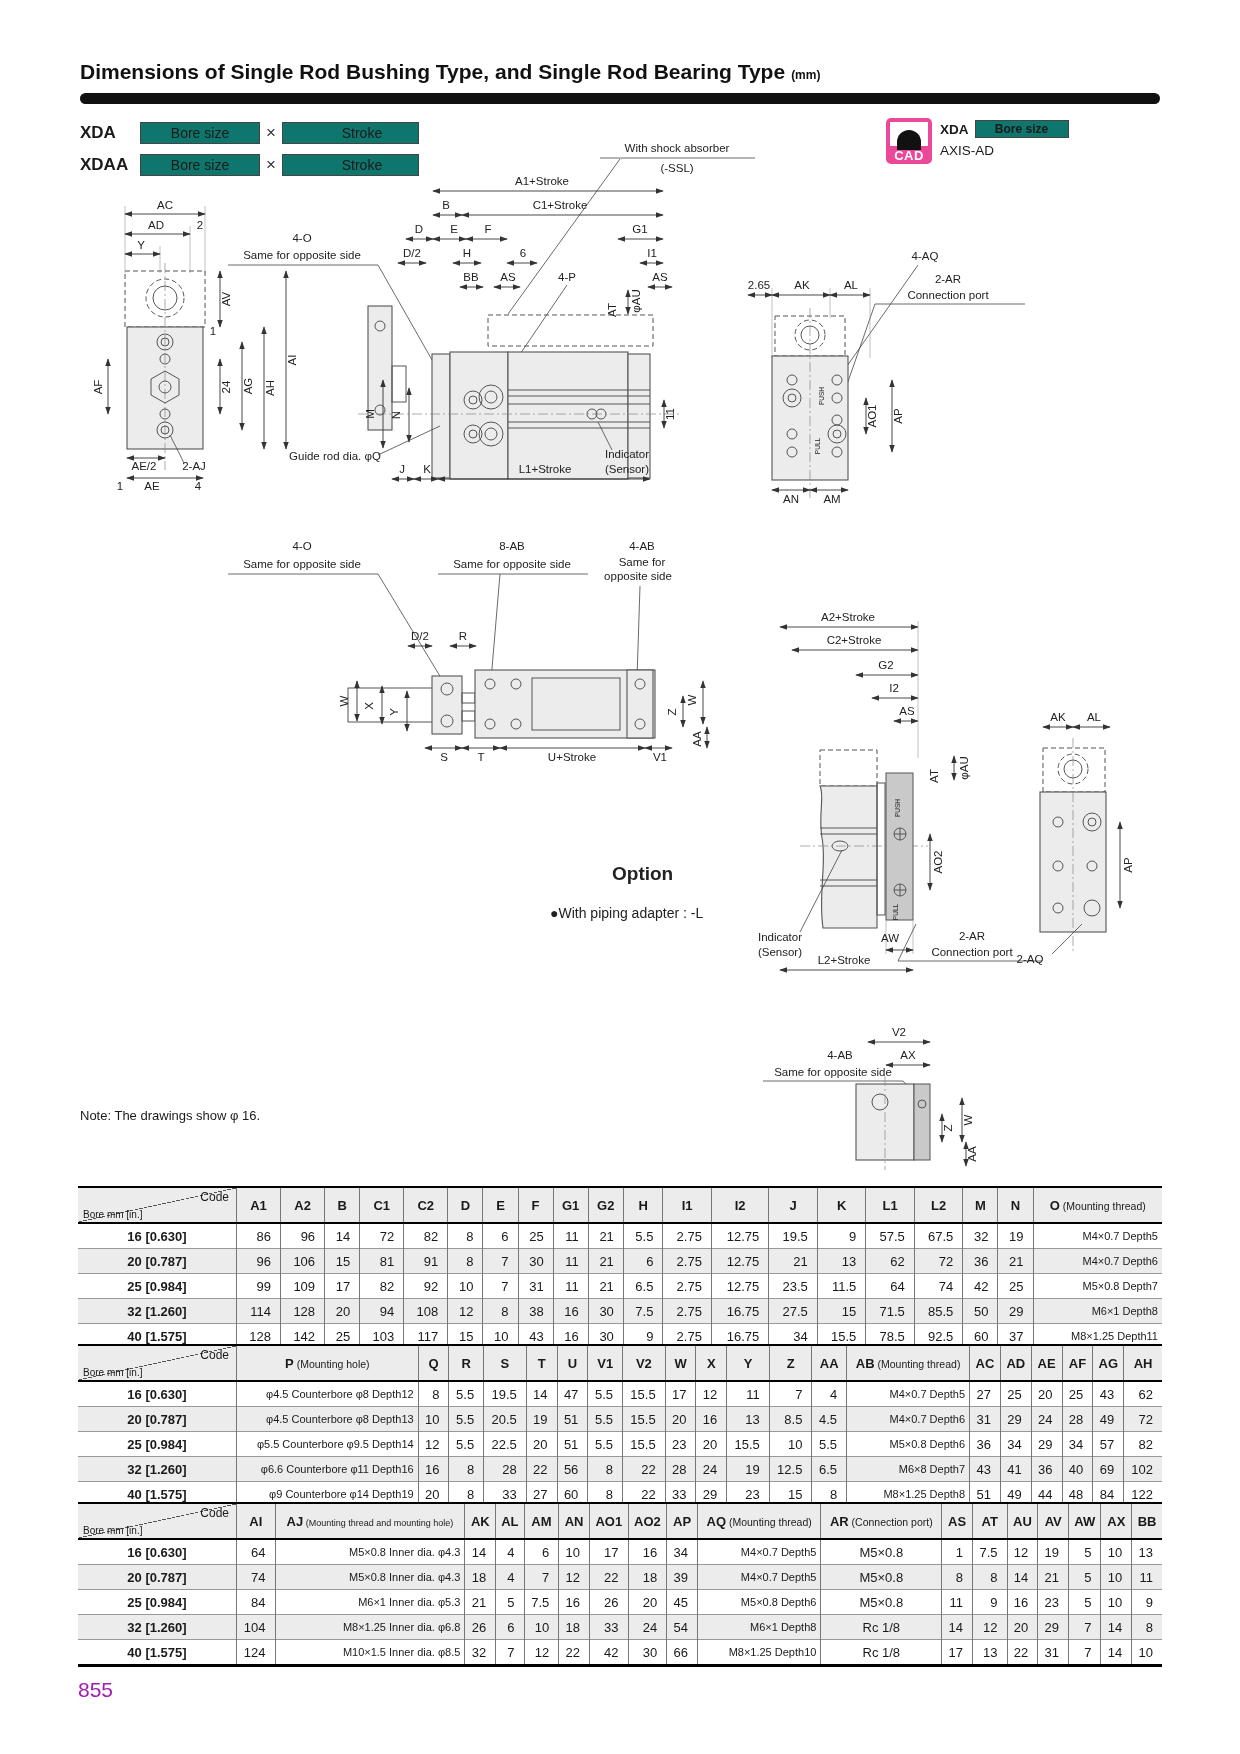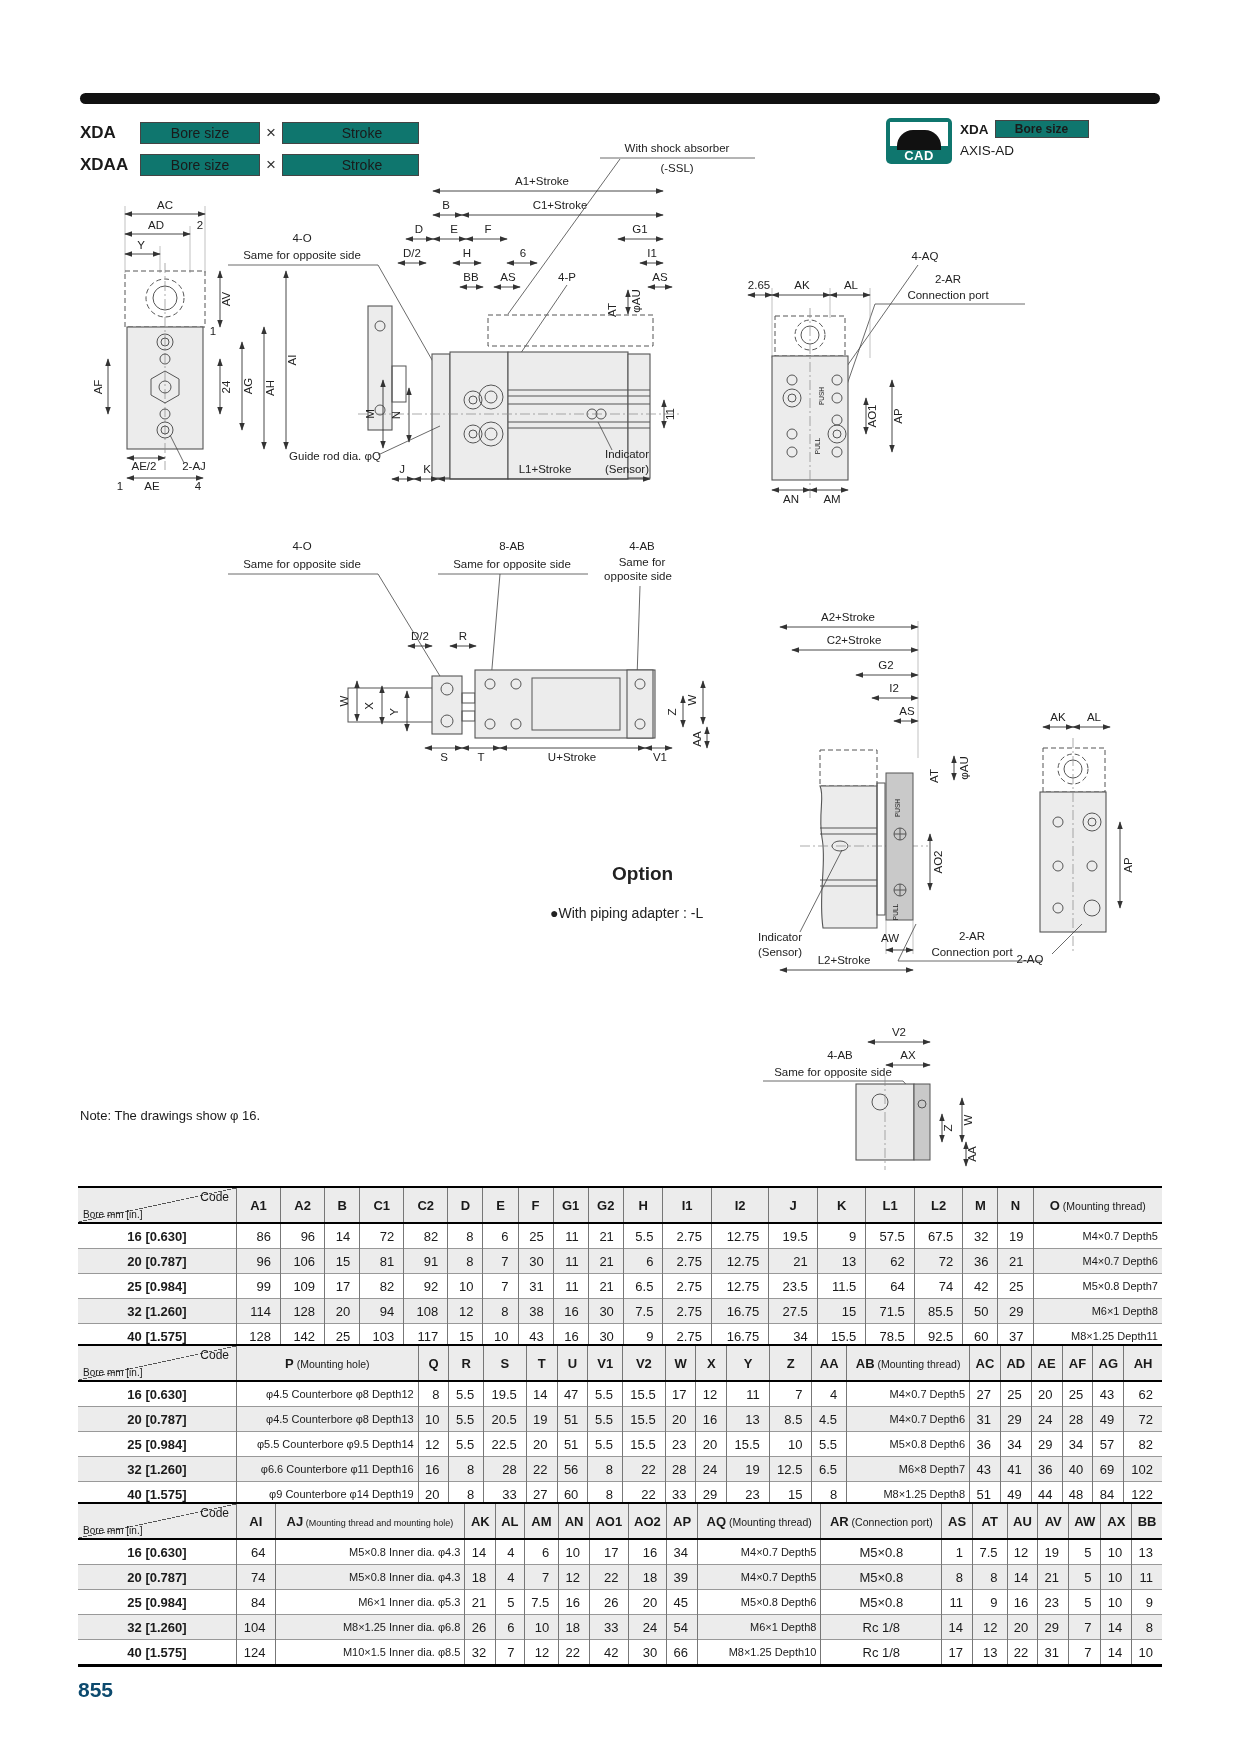"Dimensions of Single Rod Bushing" div.title { html: none -> <div> <span>Dimensions of Single Rod Bushing Type, and Single Rod Bearing Type</span><span>(mm)</span> </div> }
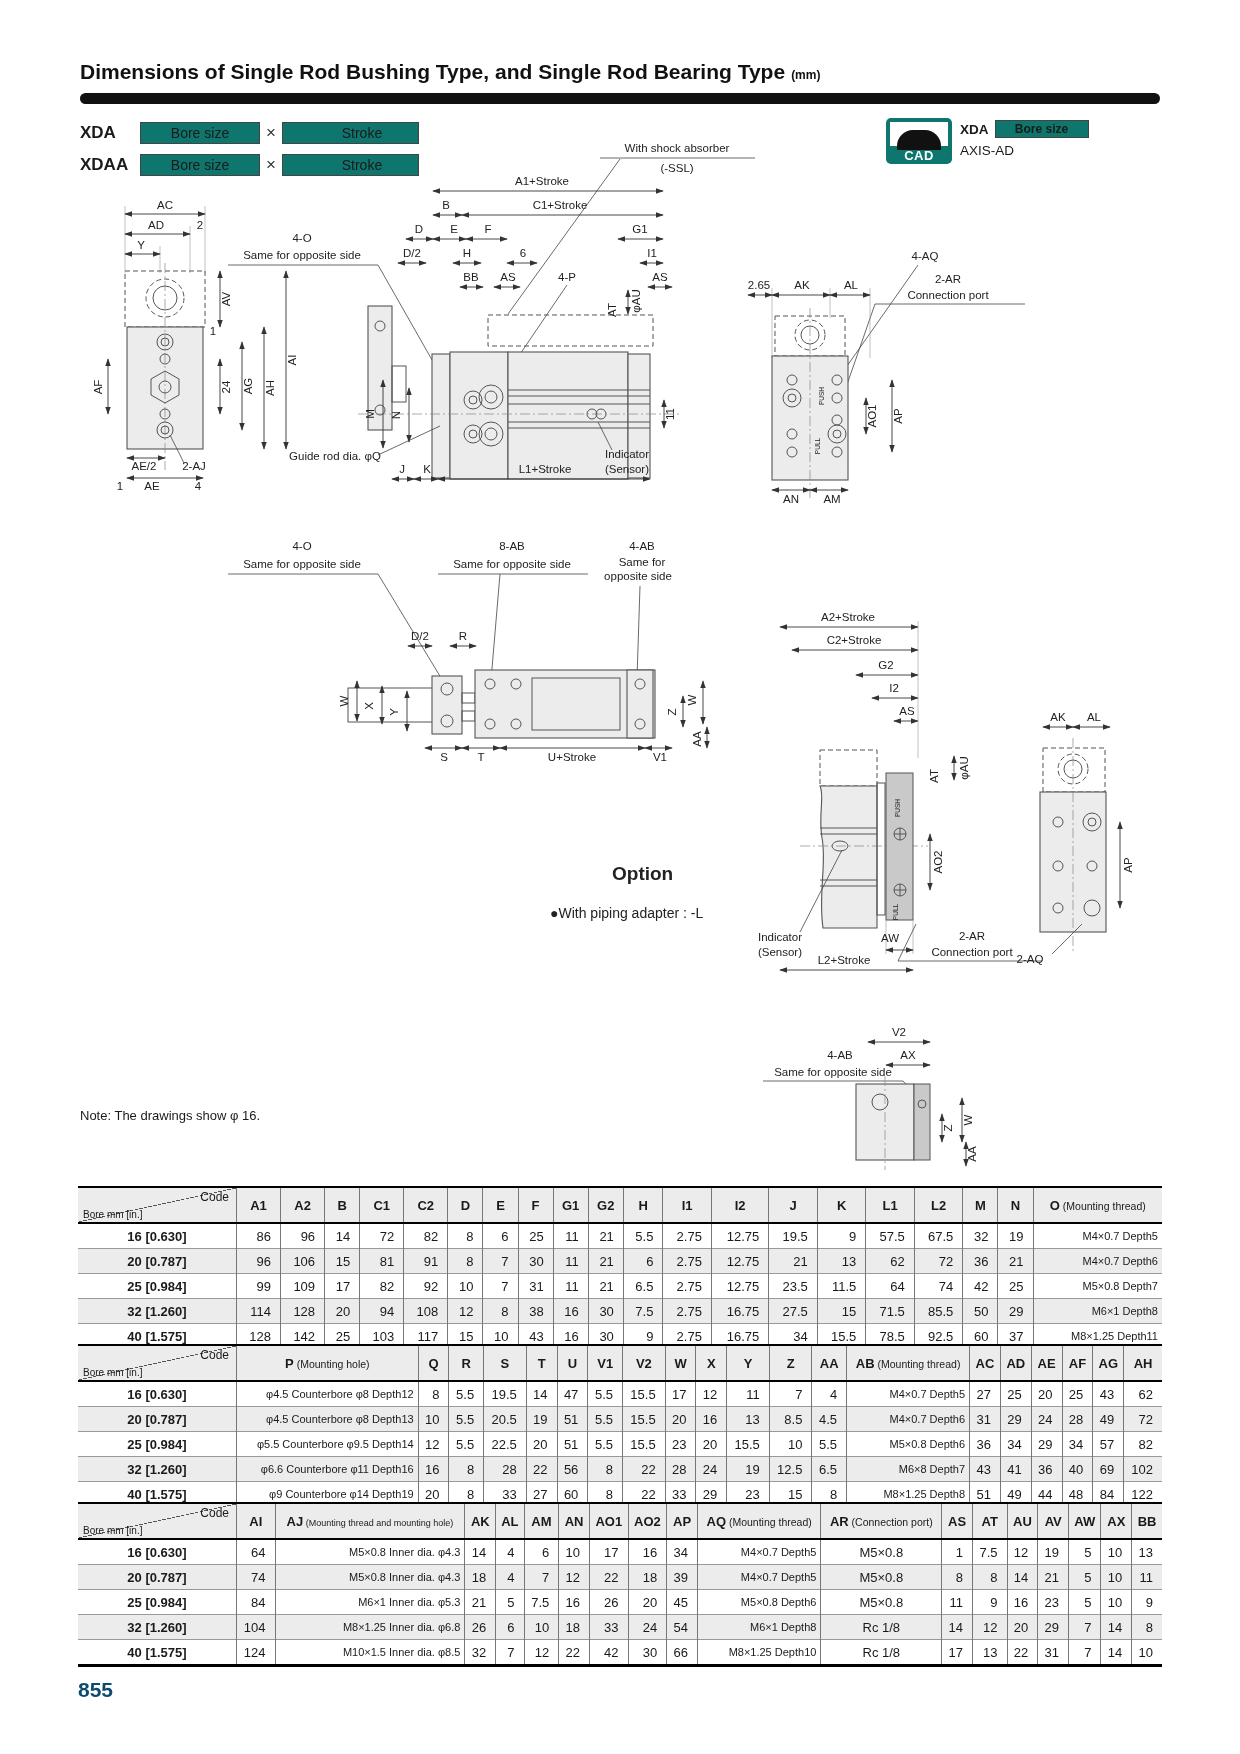"CAD" .cad-badge { background: #0f766e -> #ec4899; padding-left: 20px -> none }
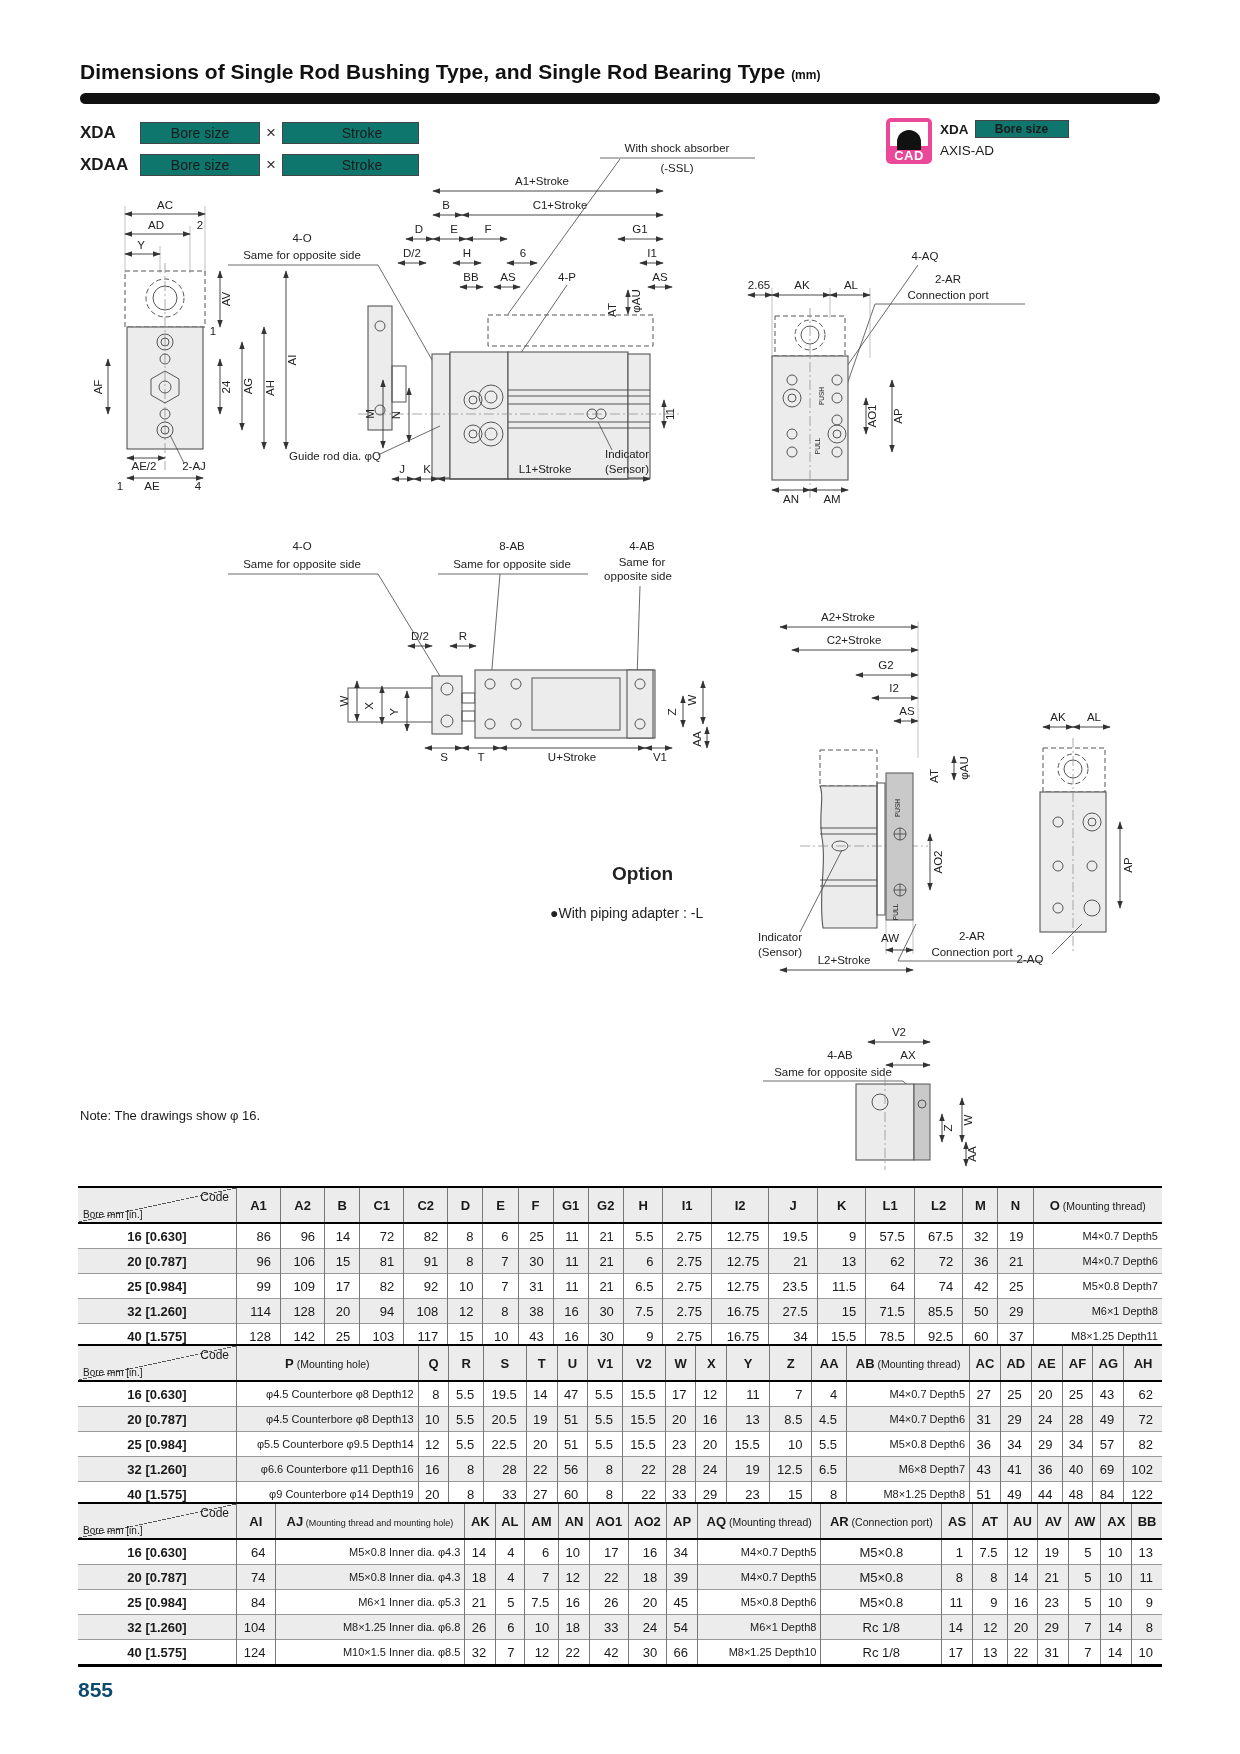"855" .page-num { color: #0c4a6e -> #a21caf; font-weight: bold -> none }
